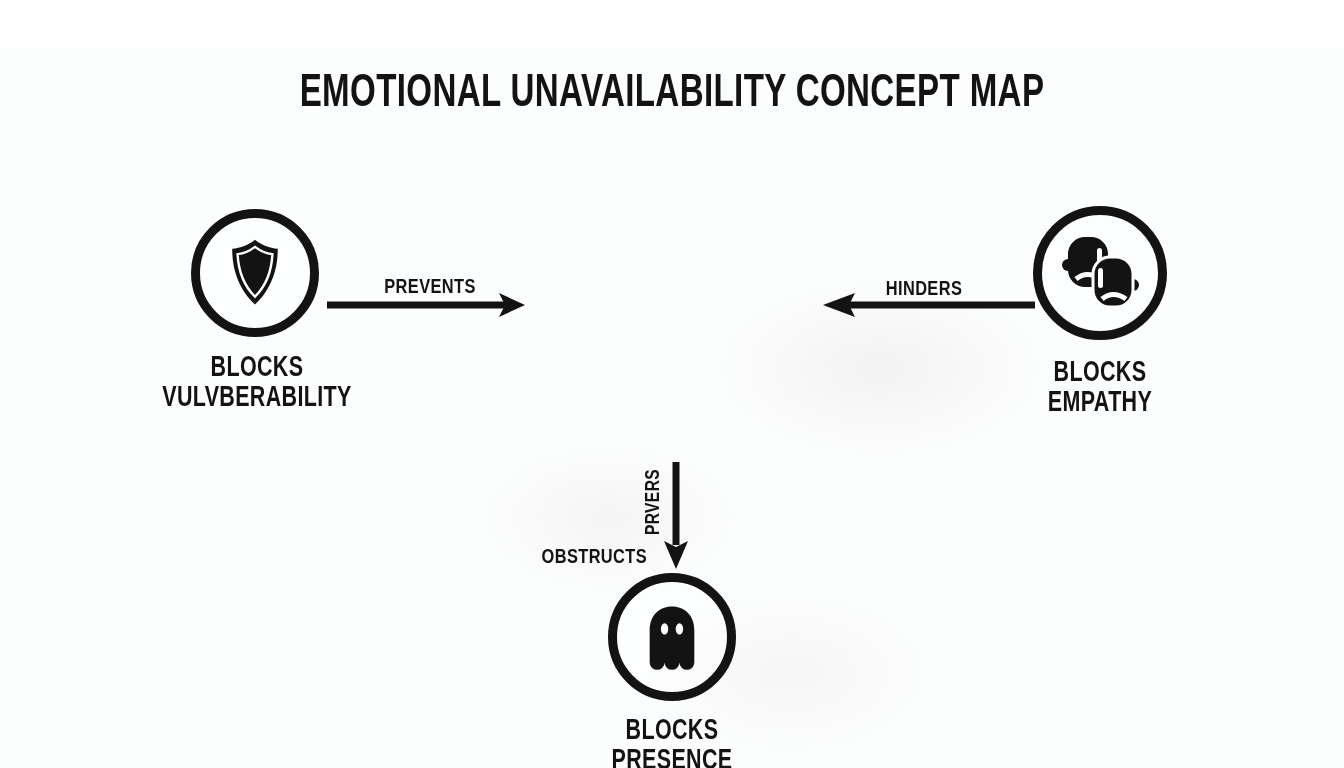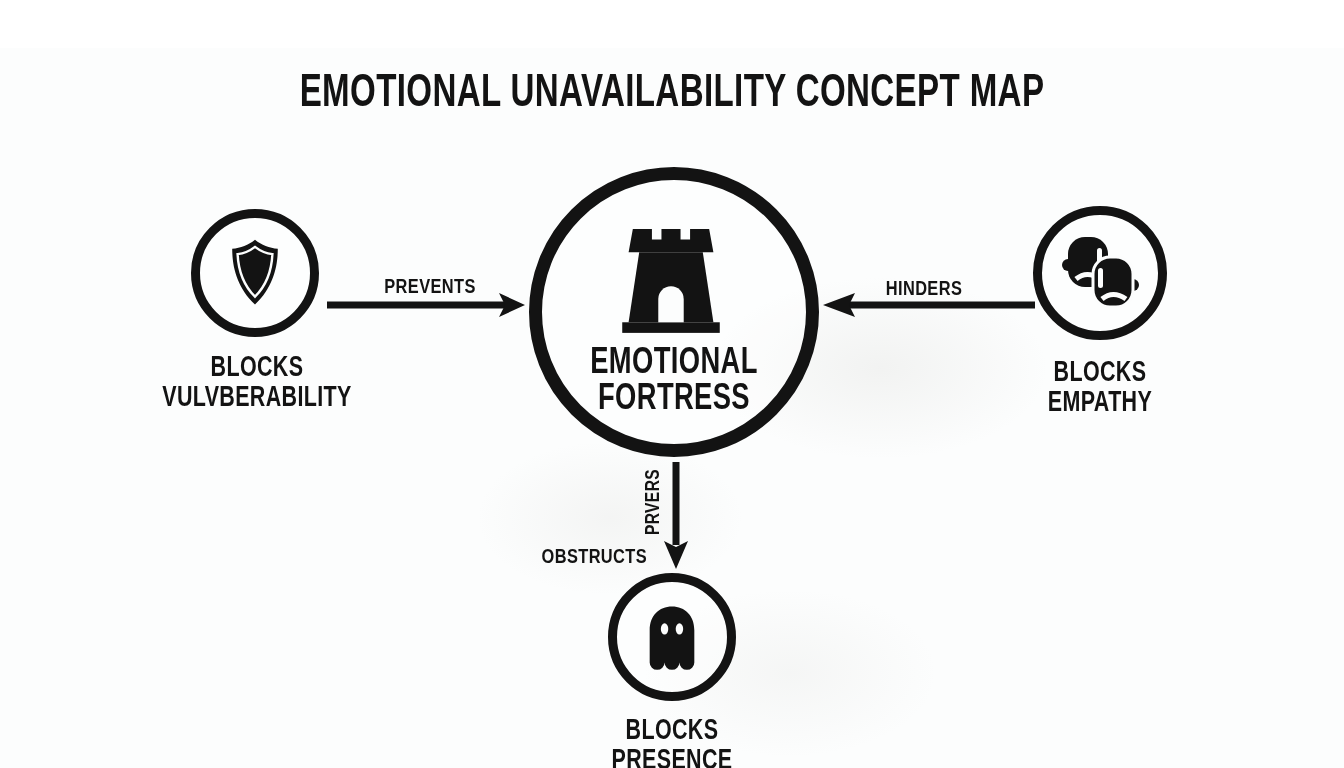"EMOTIONAL" div.circle { html: <div> <svg> <path></path> <path></path> <rect></rect> <path></path> </svg> <div> <div>EMOTIONAL</div> <div>FORTRESS</div> </div> </div> -> none }
